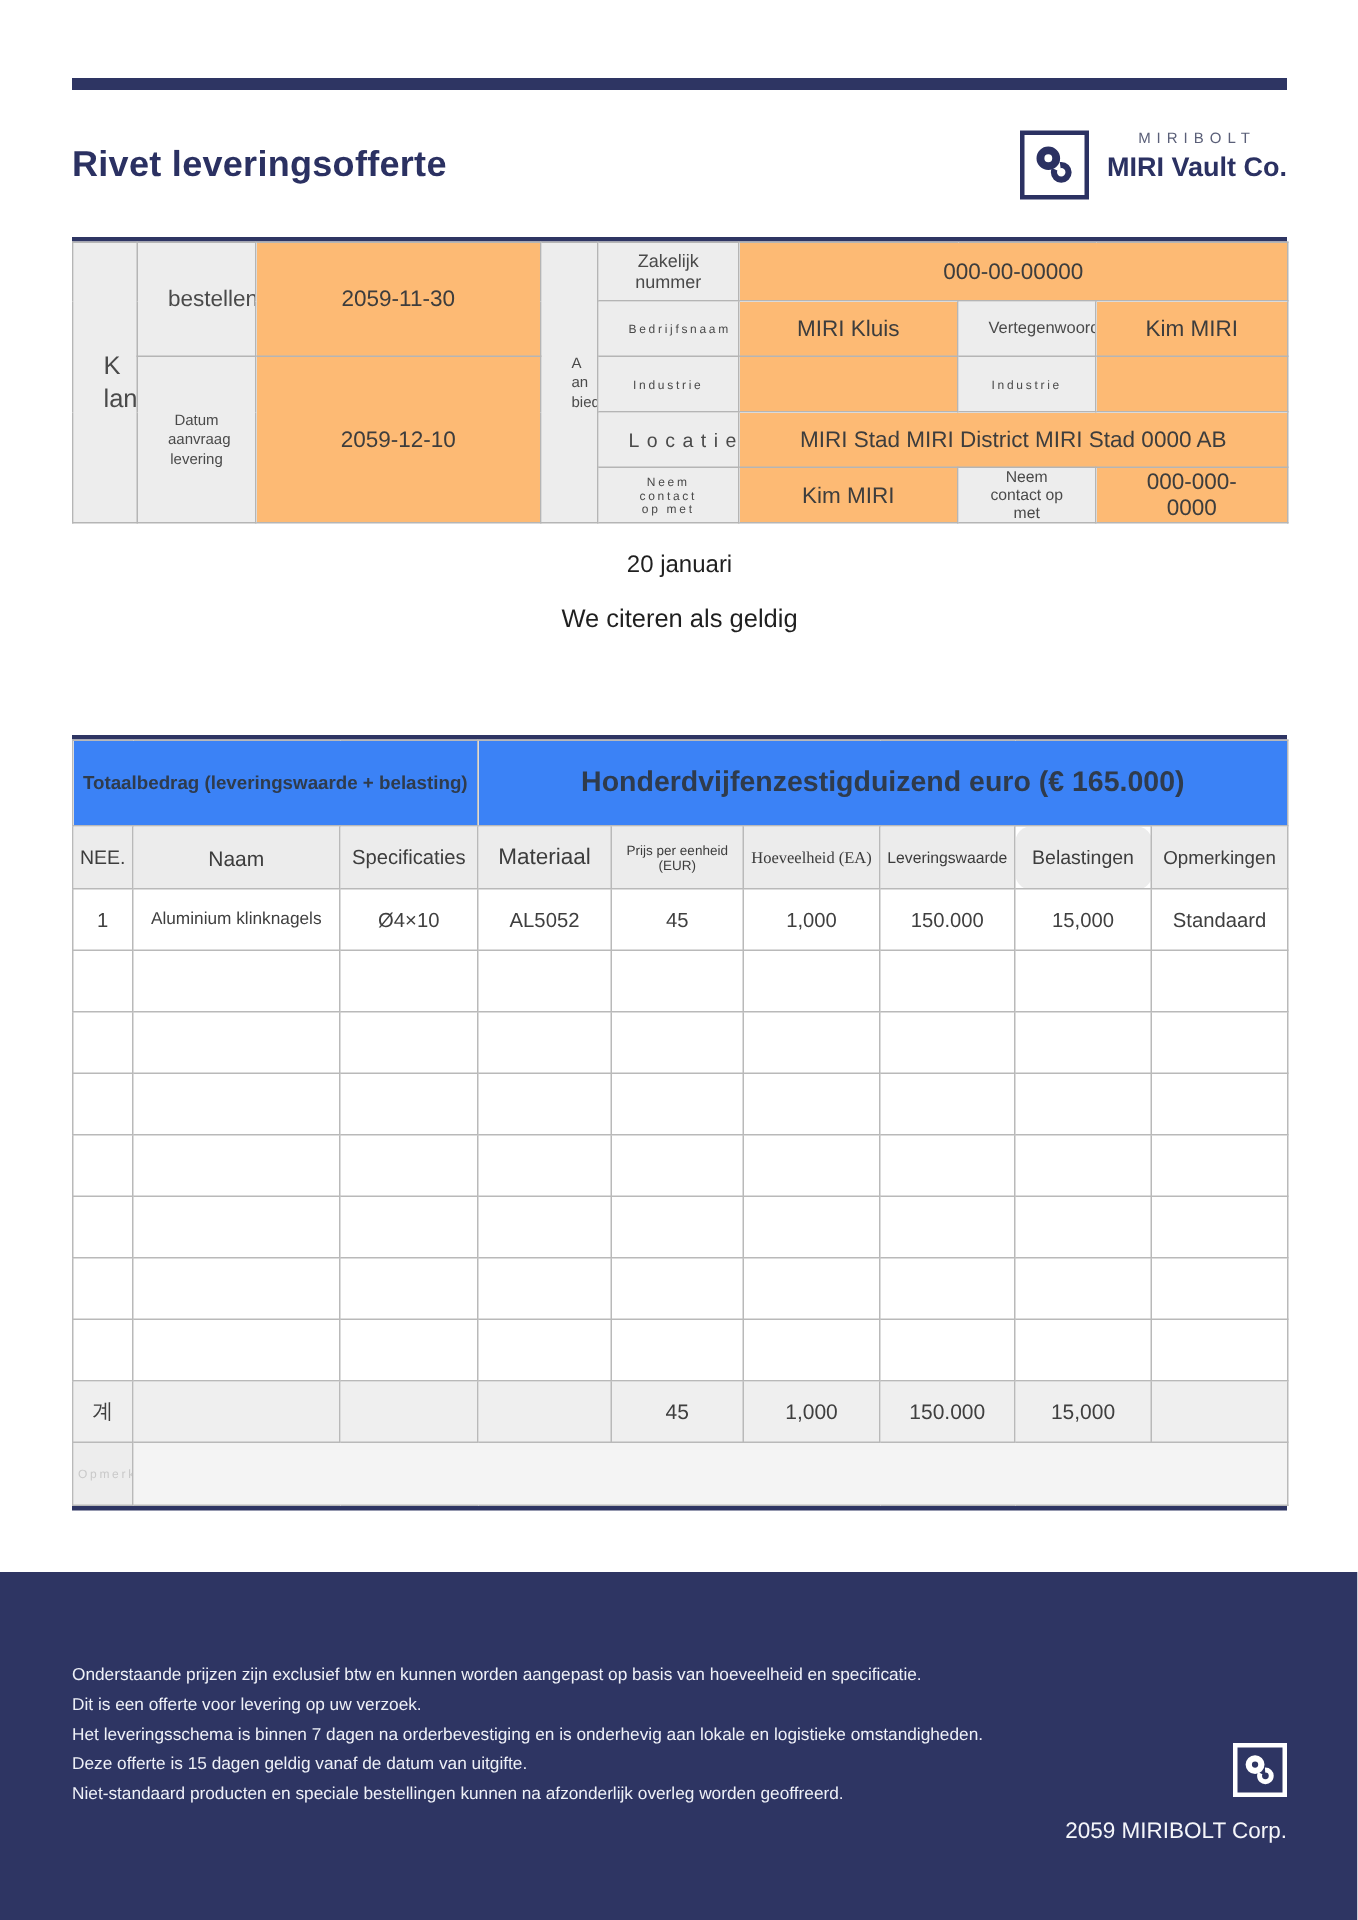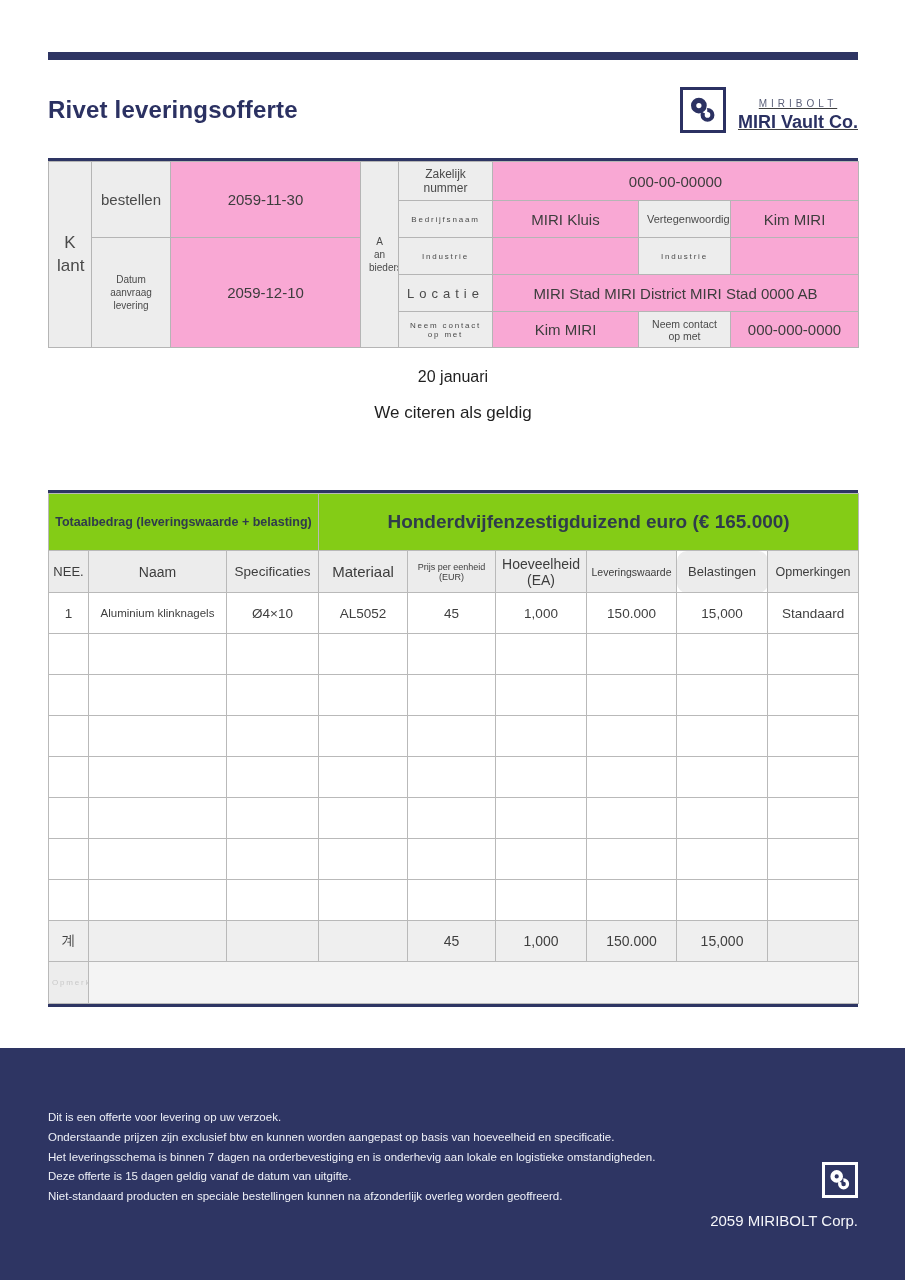"MIRIBOLT" .brand { align-items: flex-end -> flex-start; text-decoration: underline -> none }
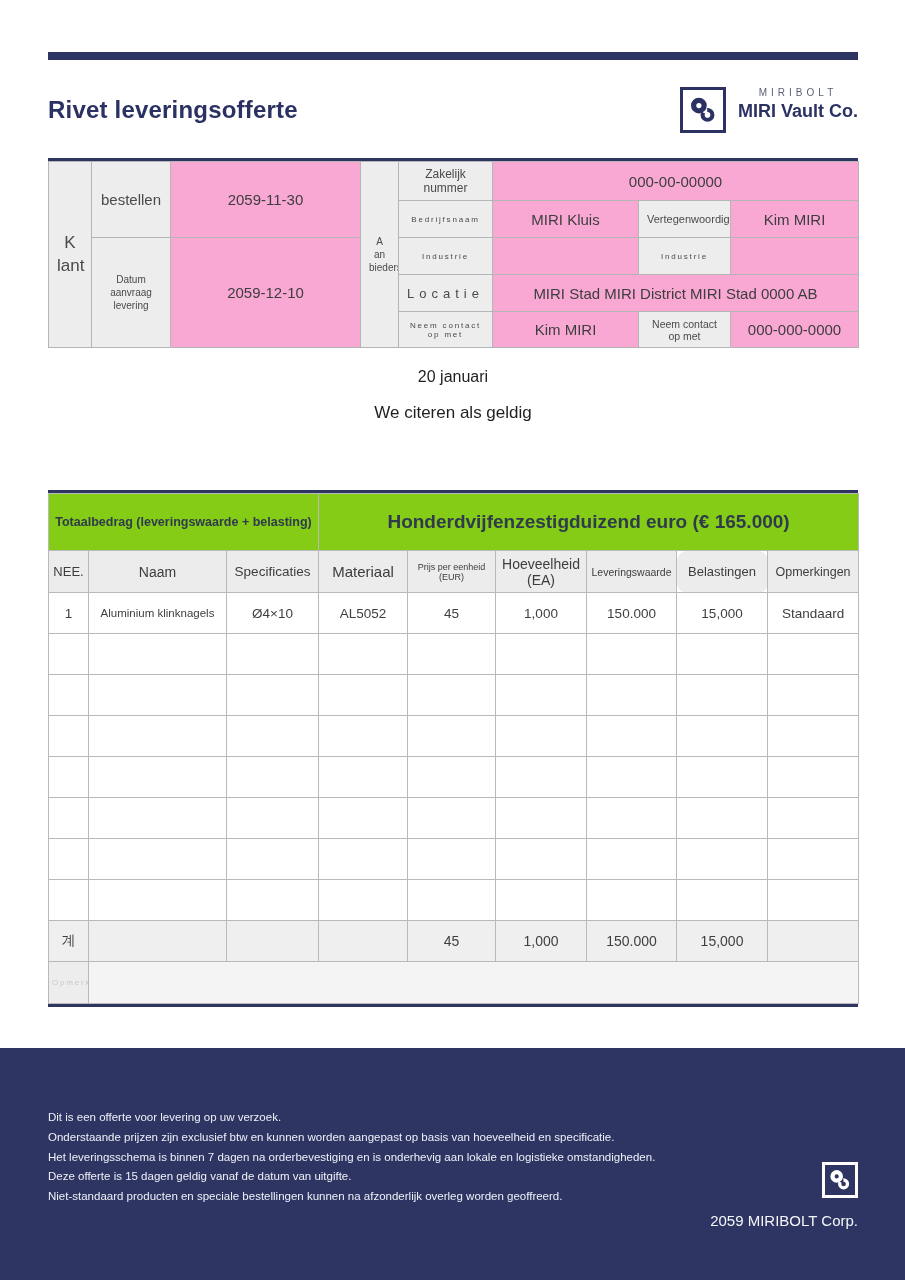"Zakelijk nummer" .info td { padding: 0 8px -> 0 20px }
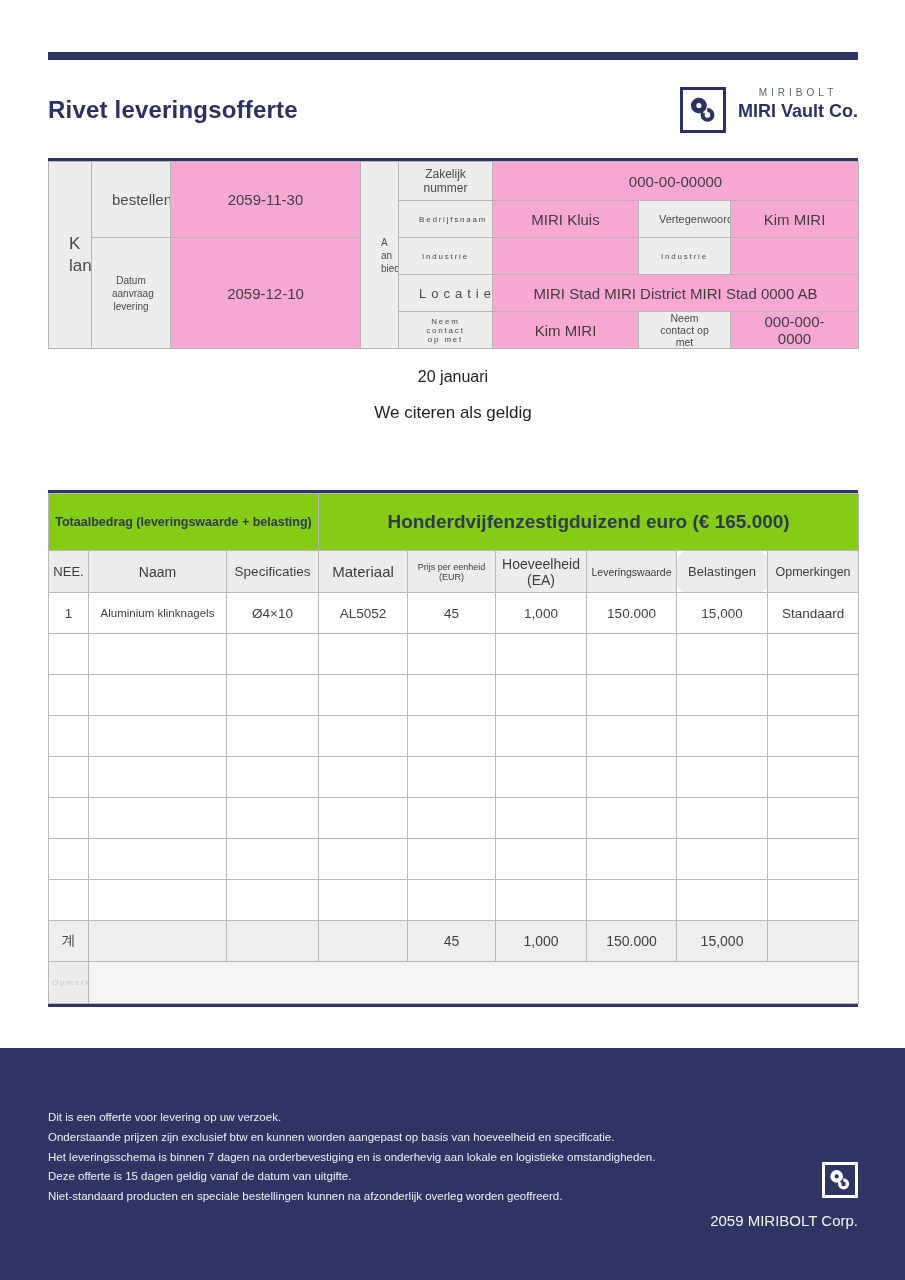"000-00-00000" .info .val { background: #f9a8d4 -> #fdba74 }
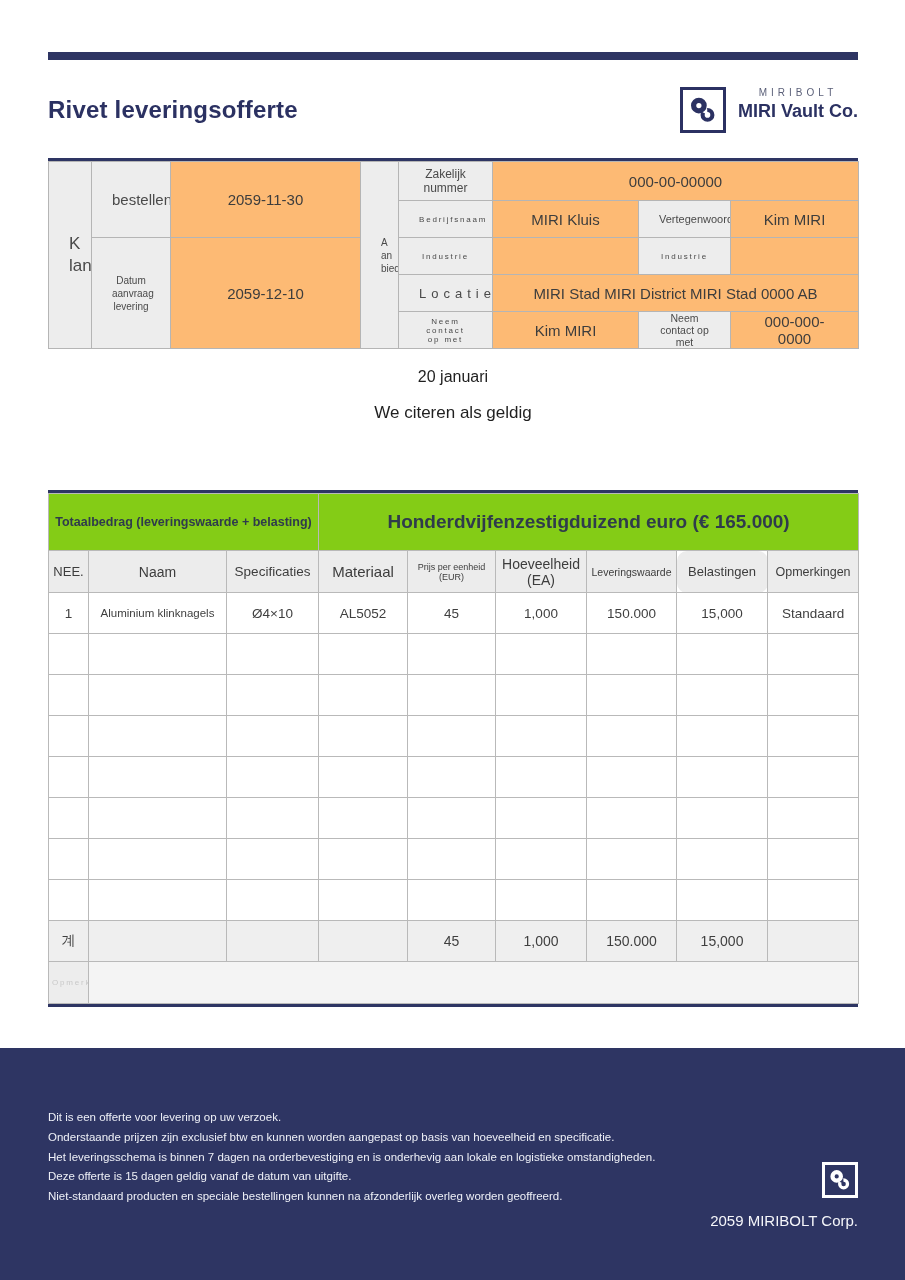"Totaalbedrag (leveringswaarde +" .blue-row td { background: #84cc16 -> #3b82f6 }
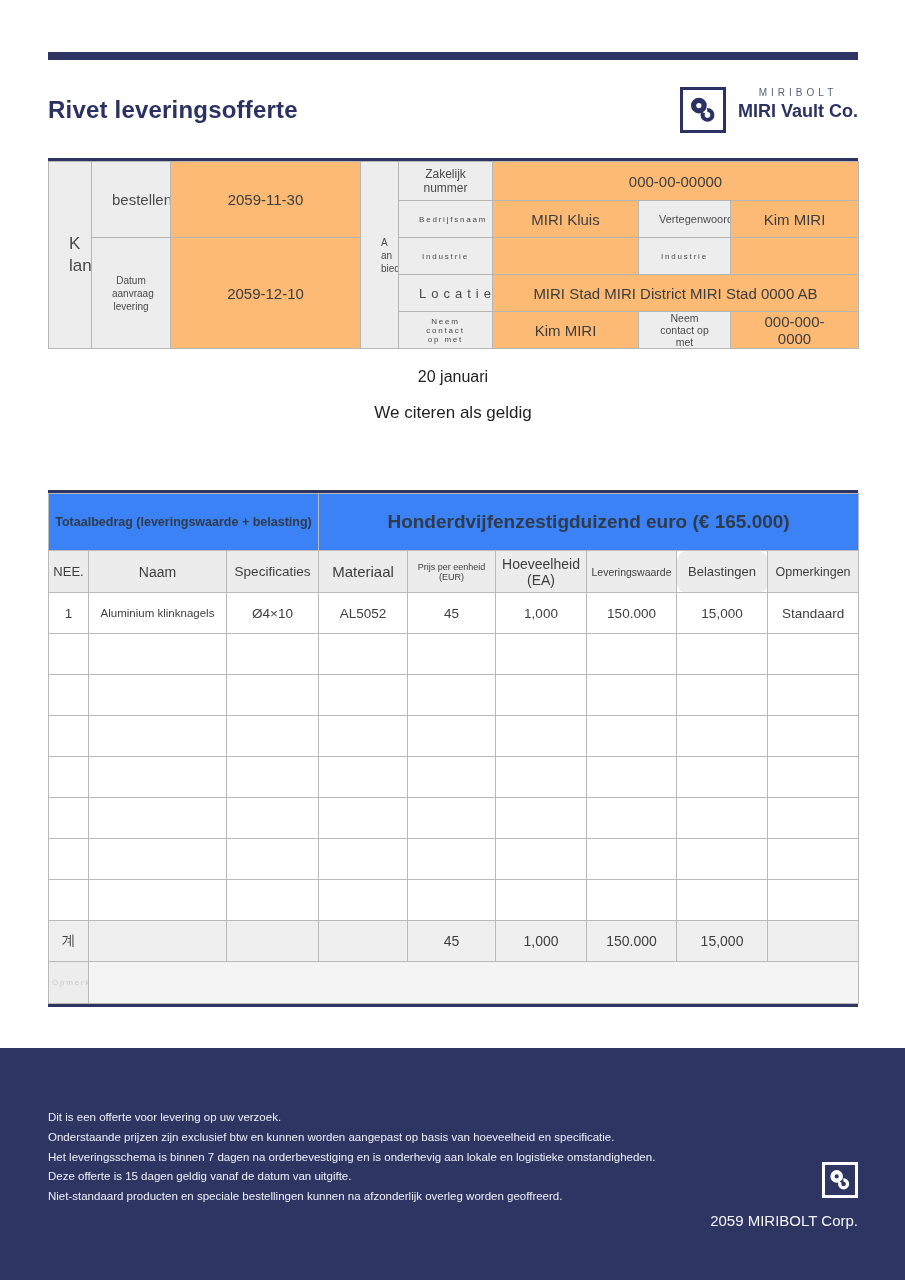"Hoeveelheid (EA)" .h-hoev { font-family: none -> Liberation Serif, serif; font-size: 14px -> 11px }
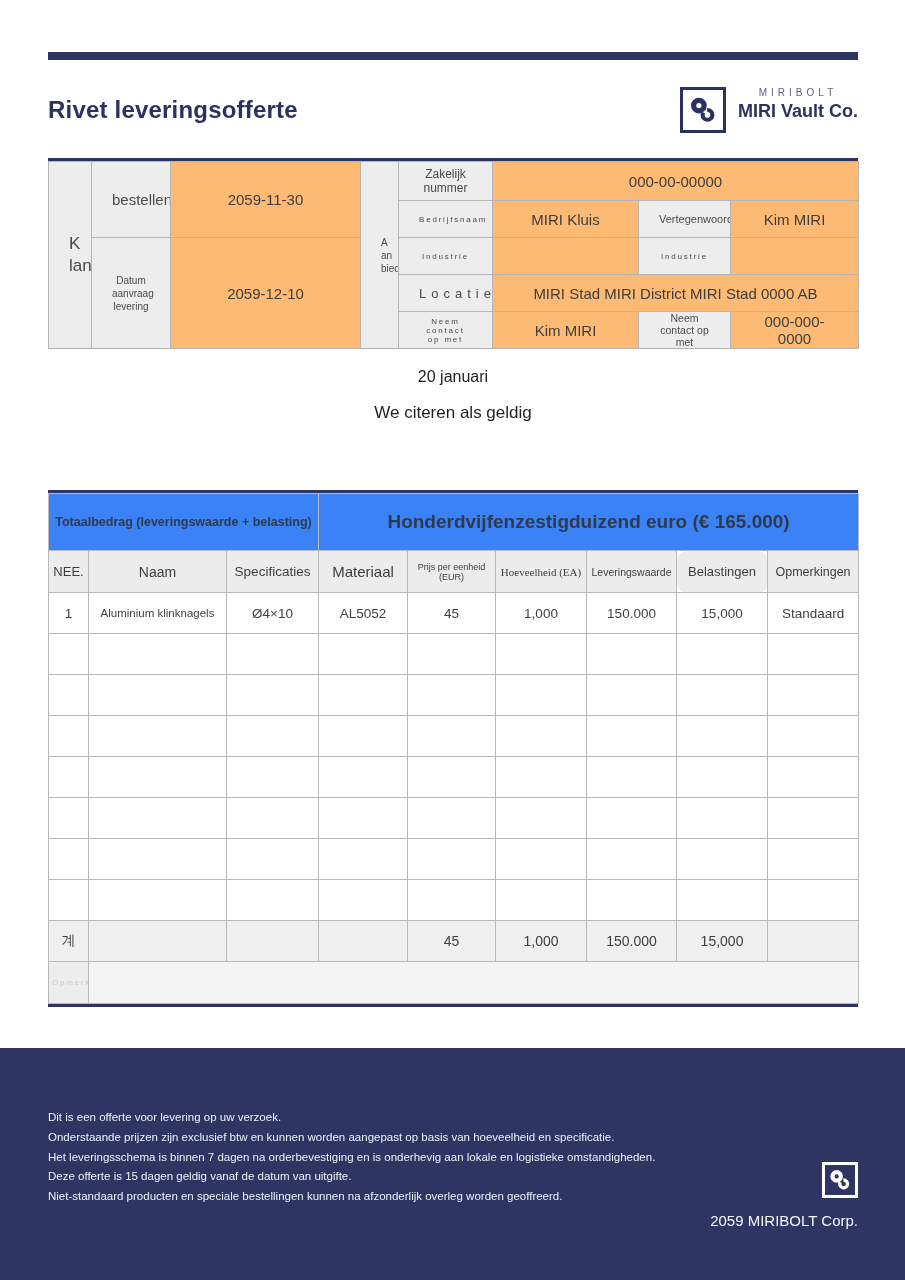"Dit is een offerte voor" div.note-line { order: before "Onderstaande prijzen zijn exclusief btw" -> after "Onderstaande prijzen zijn exclusief btw" }
